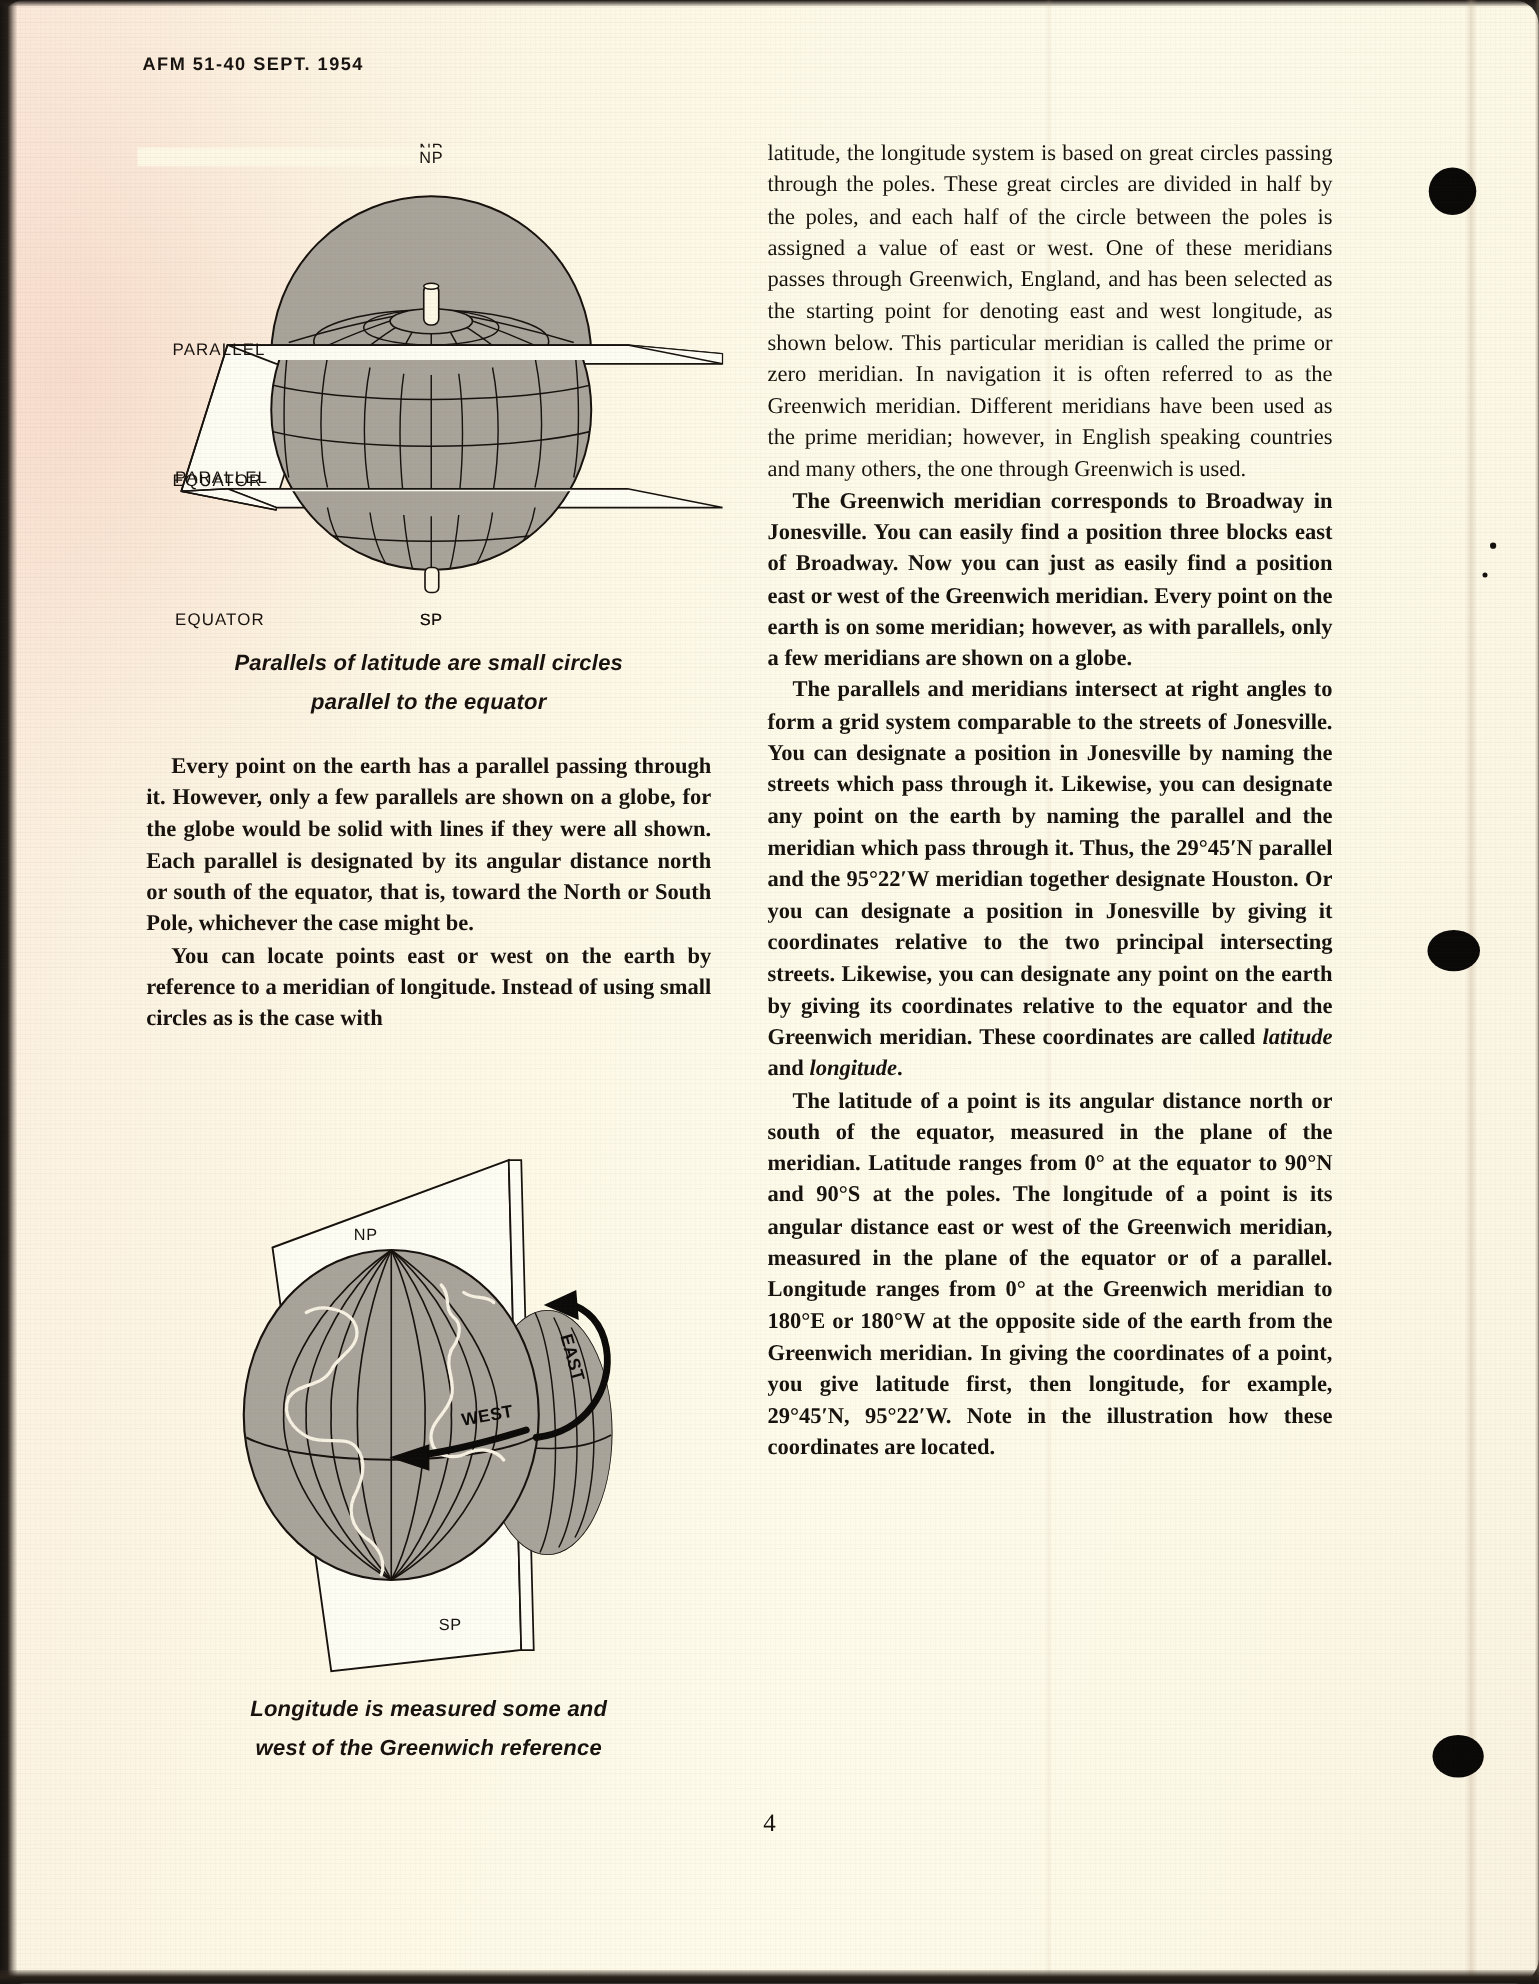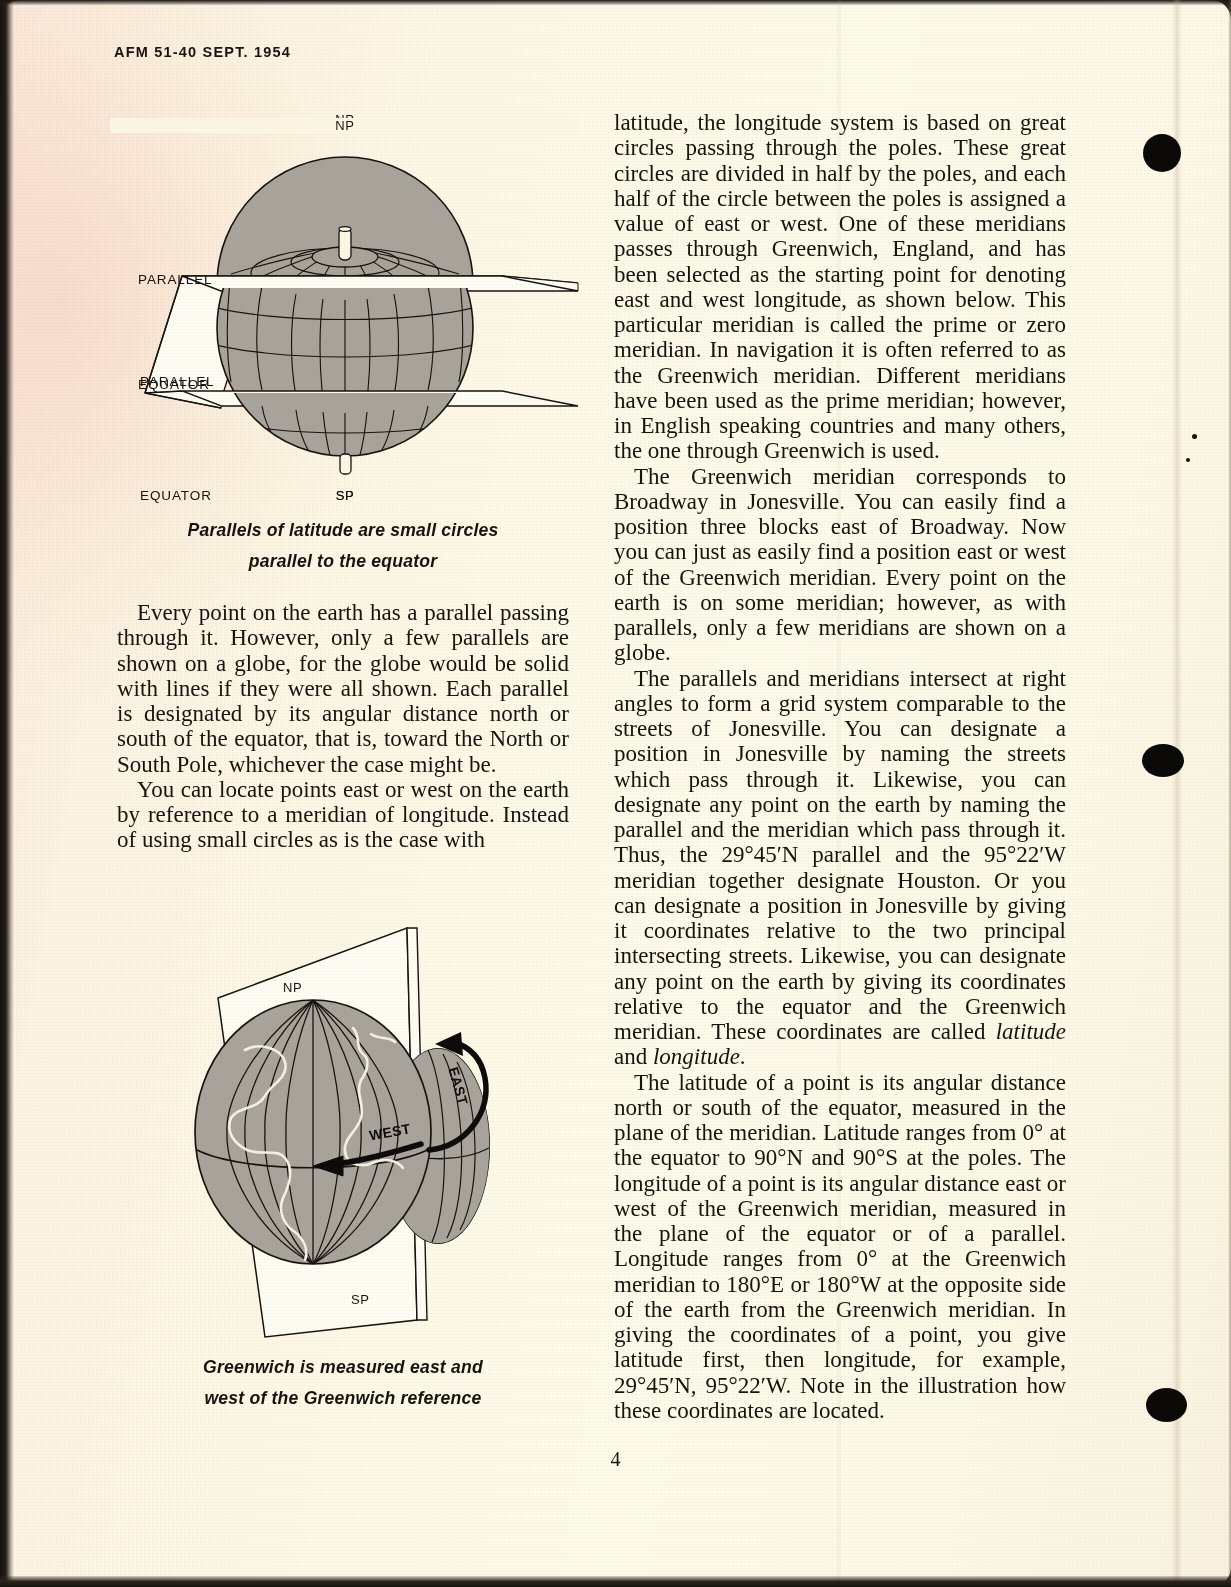"latitude, the longitude system is" .body-text { font-size: 23px -> 18px }
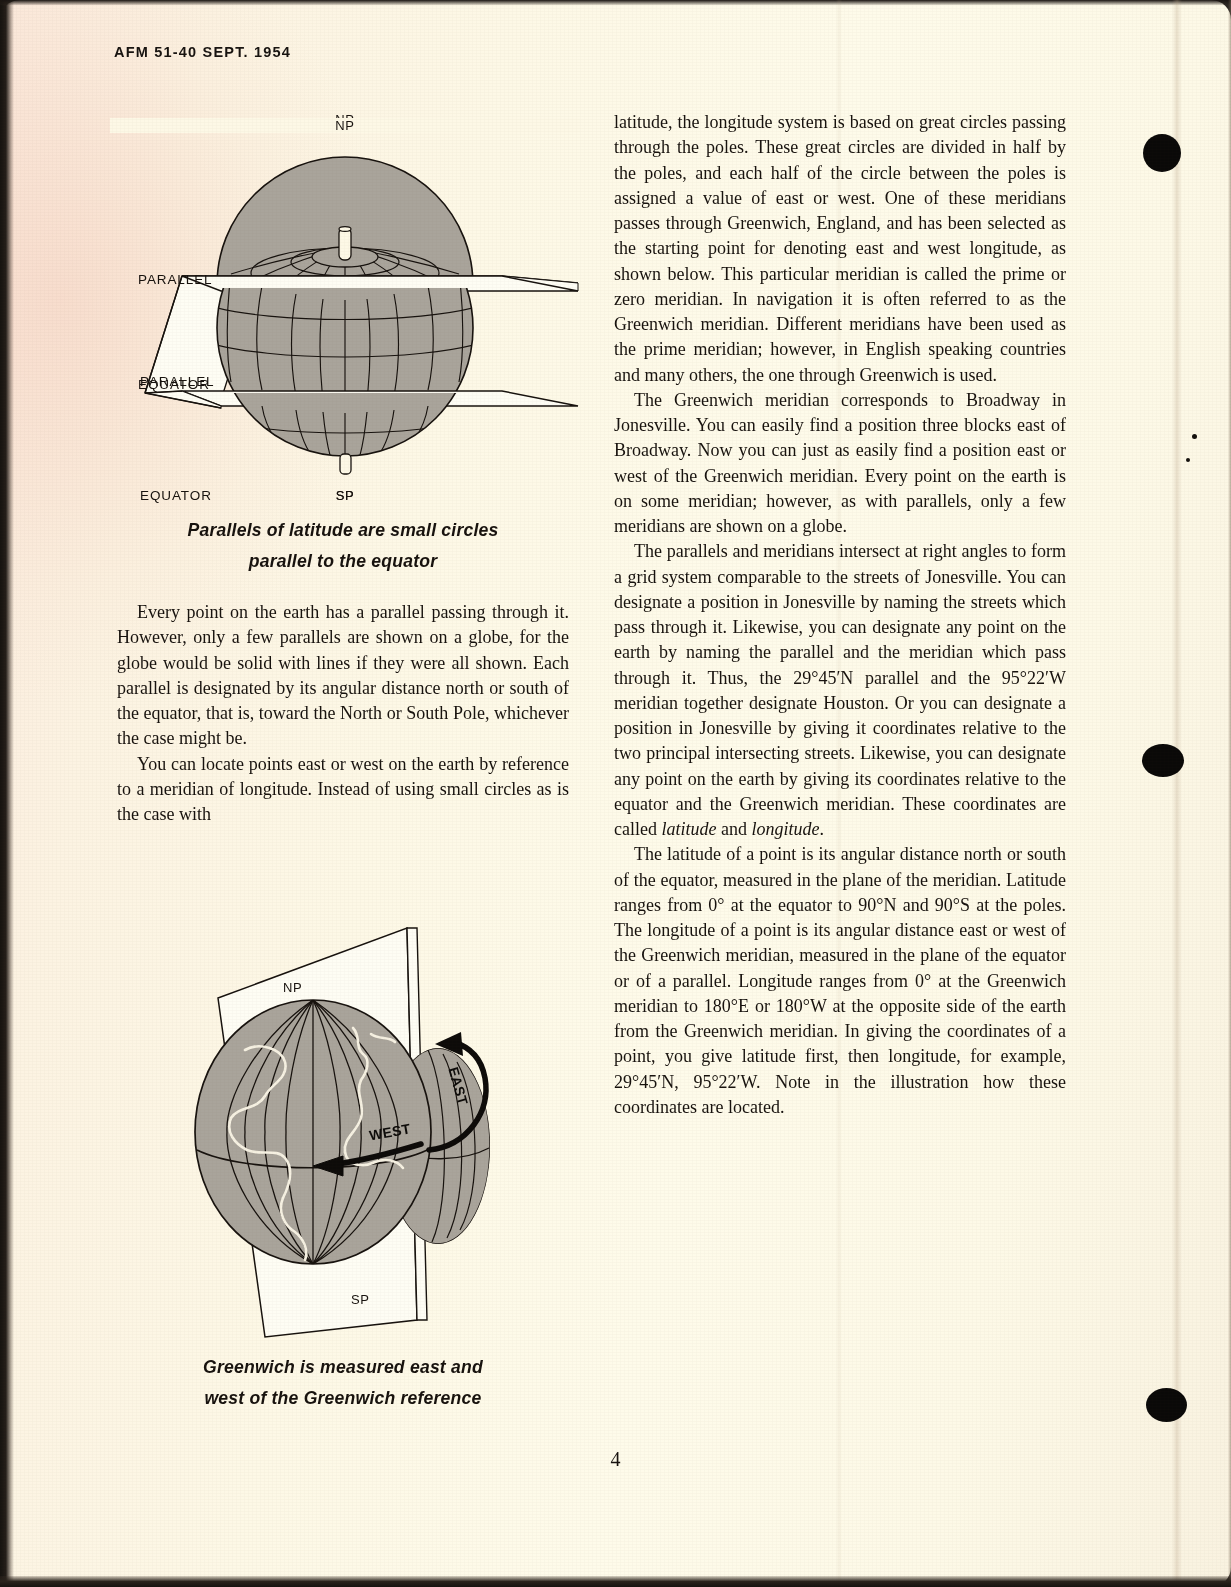"The Greenwich meridian corresponds to" .indent { font-weight: none -> bold }
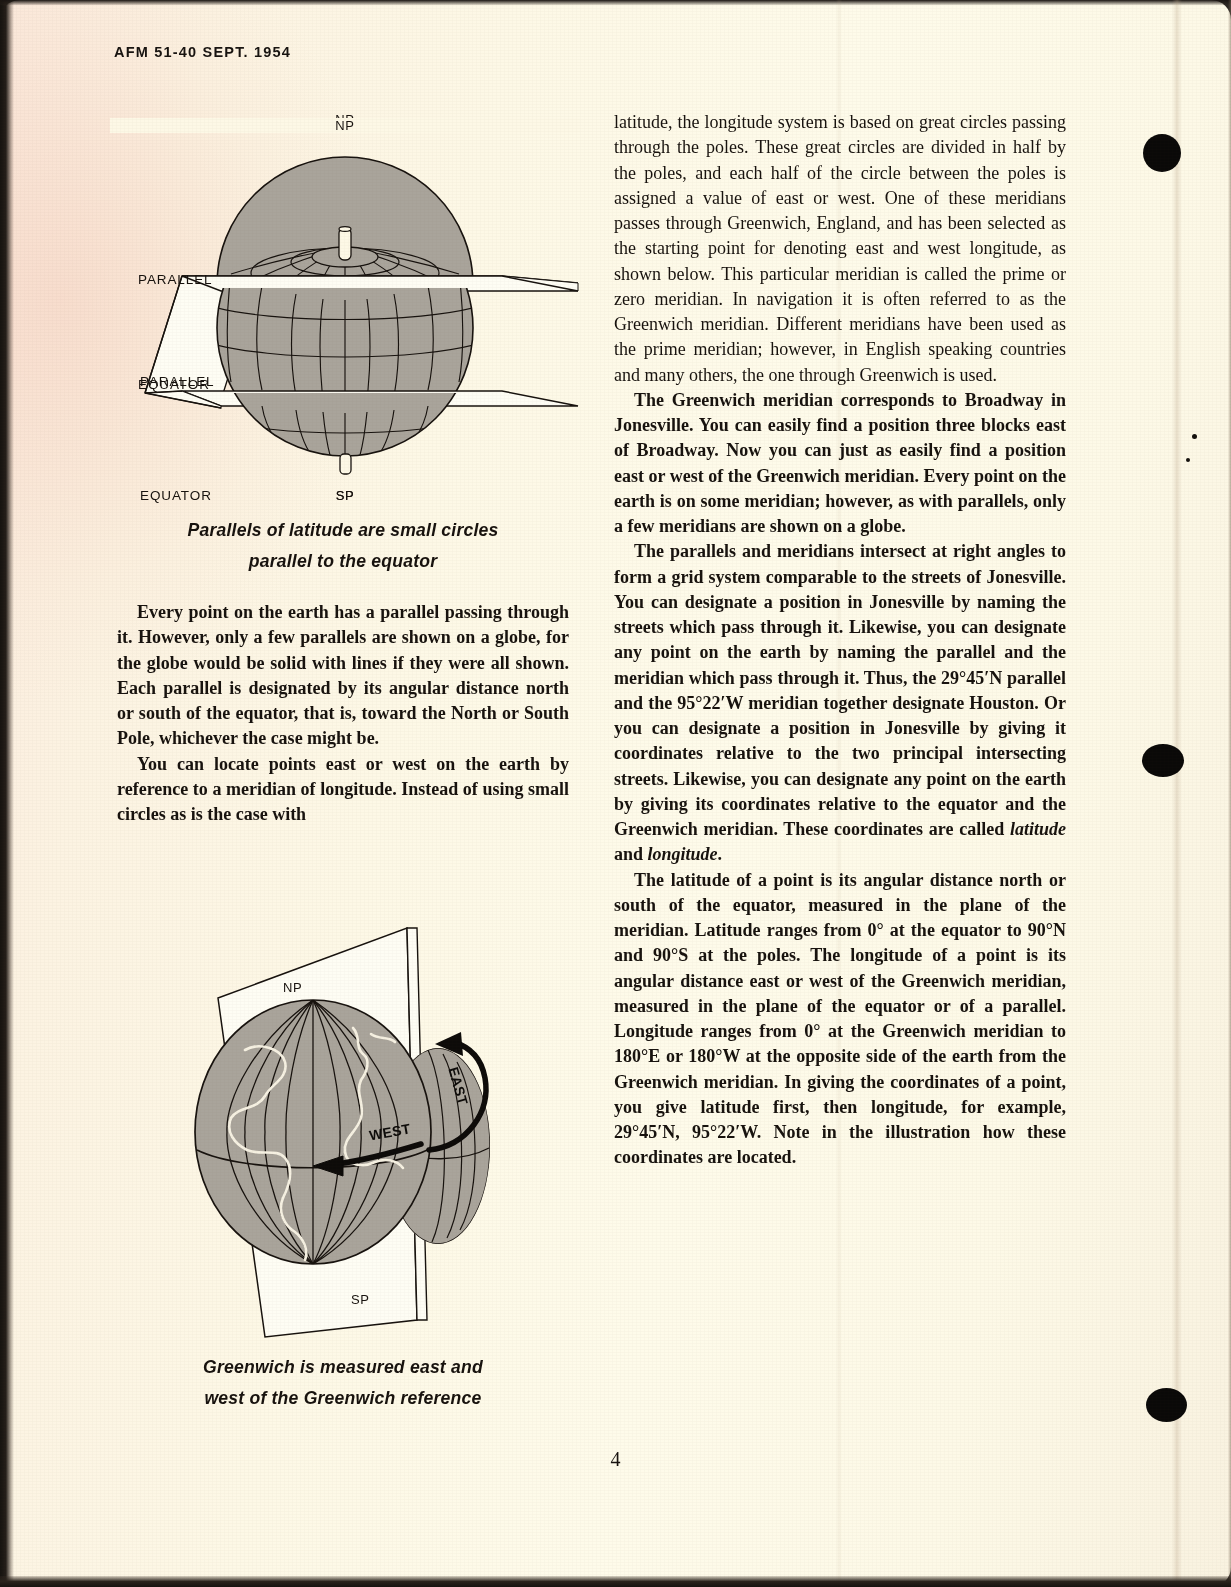"Greenwich is measured east and" div.caption { text: Greenwich is measured east -> Longitude is measured some }
